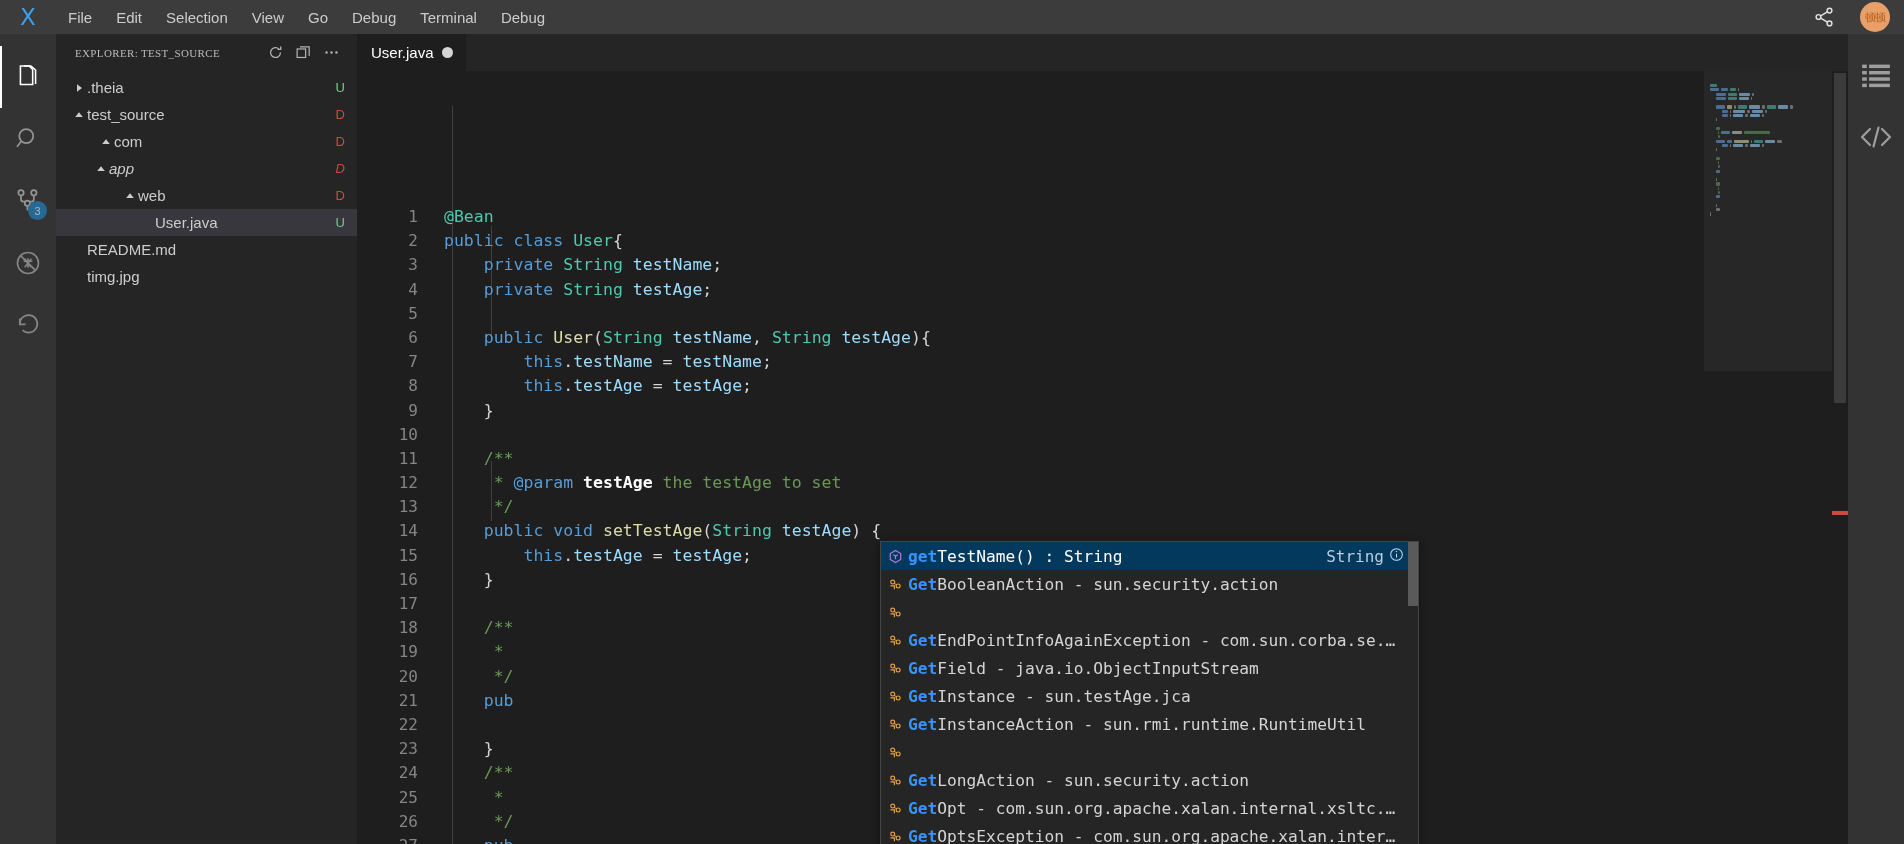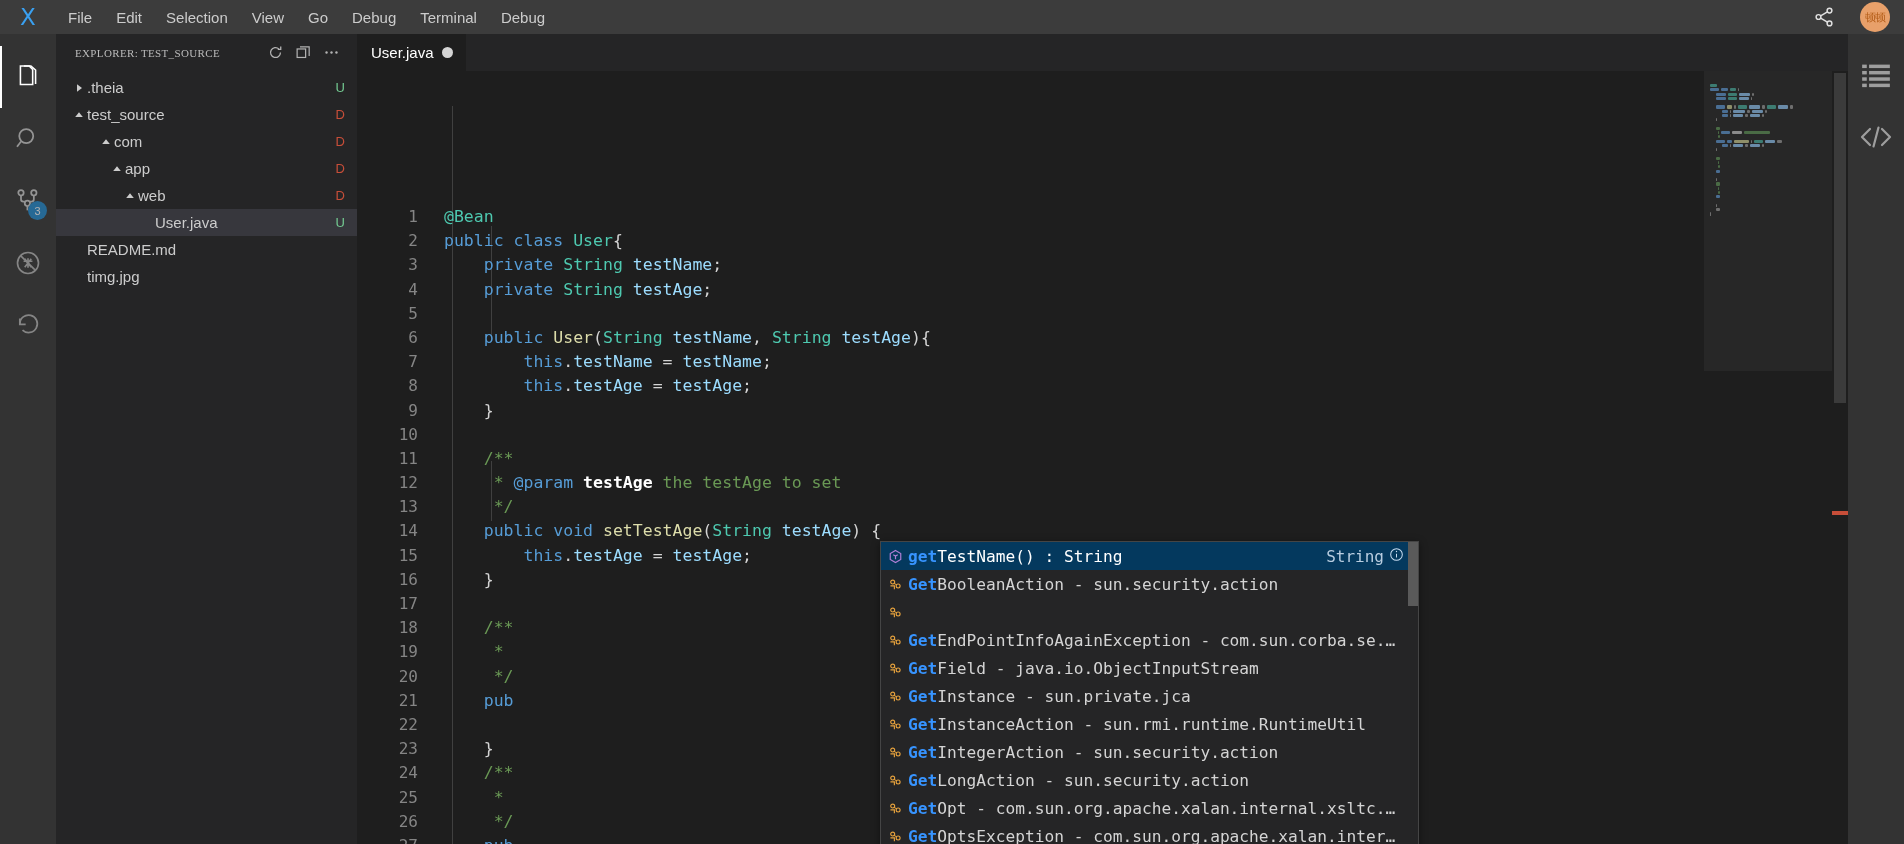"app" div.tree-row { font-style: none -> italic; padding-left: 52px -> 36px }
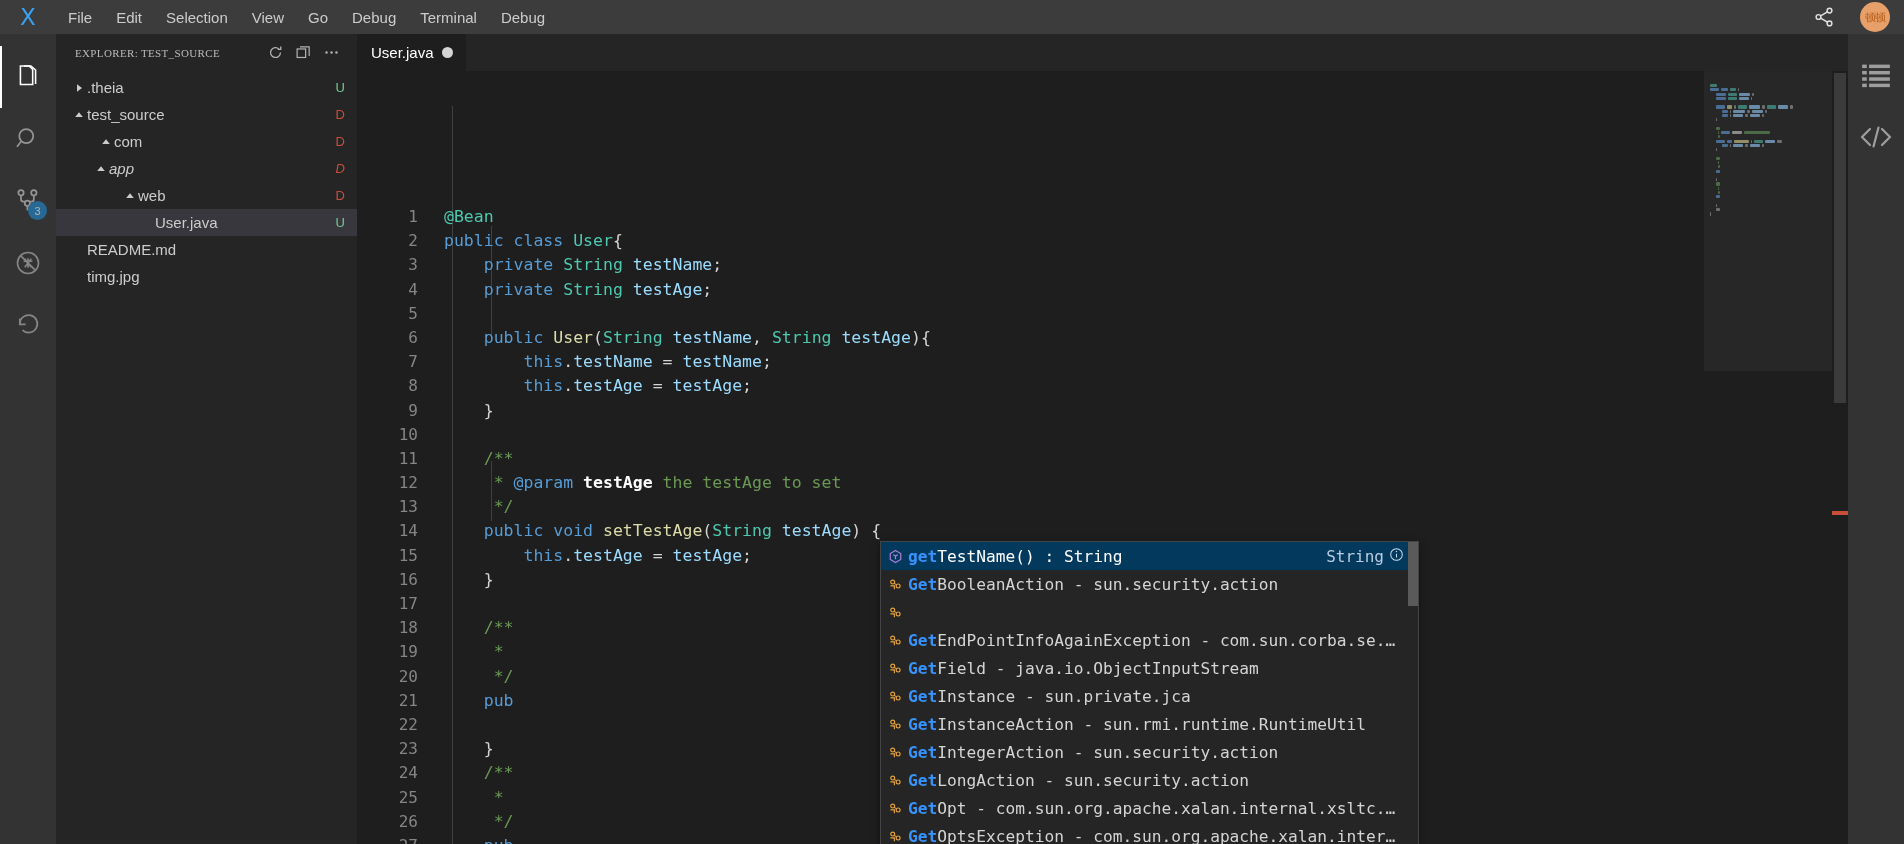"Instance - sun.private.jca" span { text: sun.private.jca -> sun.testAge.jca }
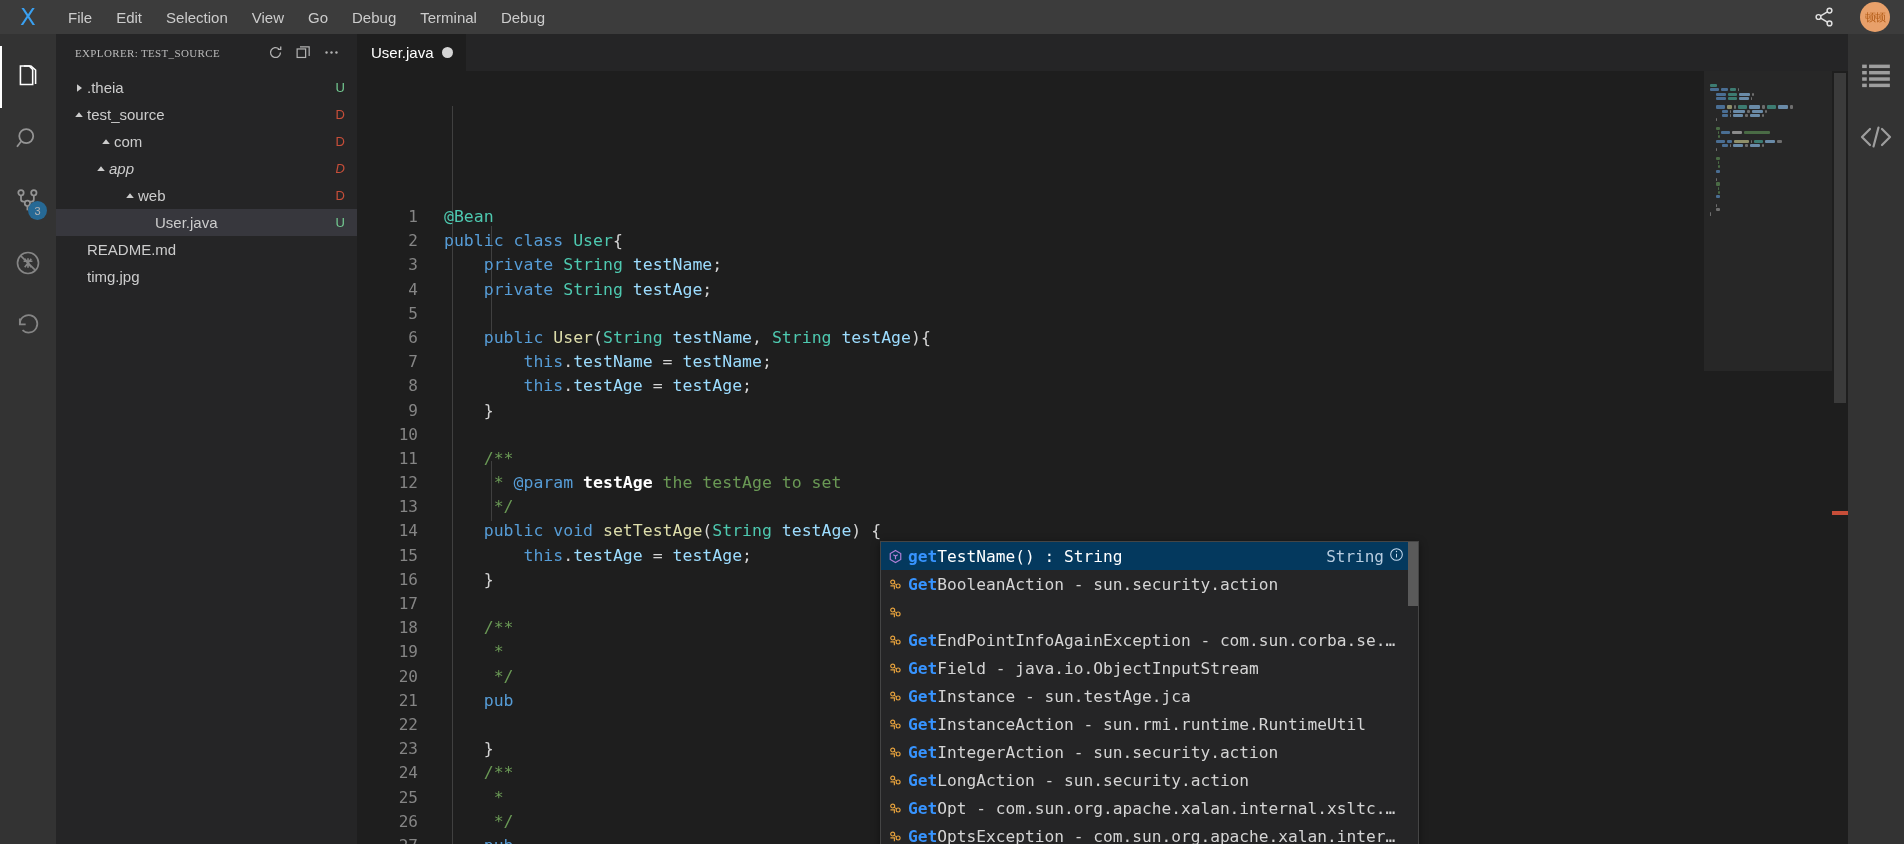"GetIntegerAction - sun.security.action" span.sg-label { html: <span><span>Get</span><span>IntegerAction - sun.security.action</span></span> -> none }
